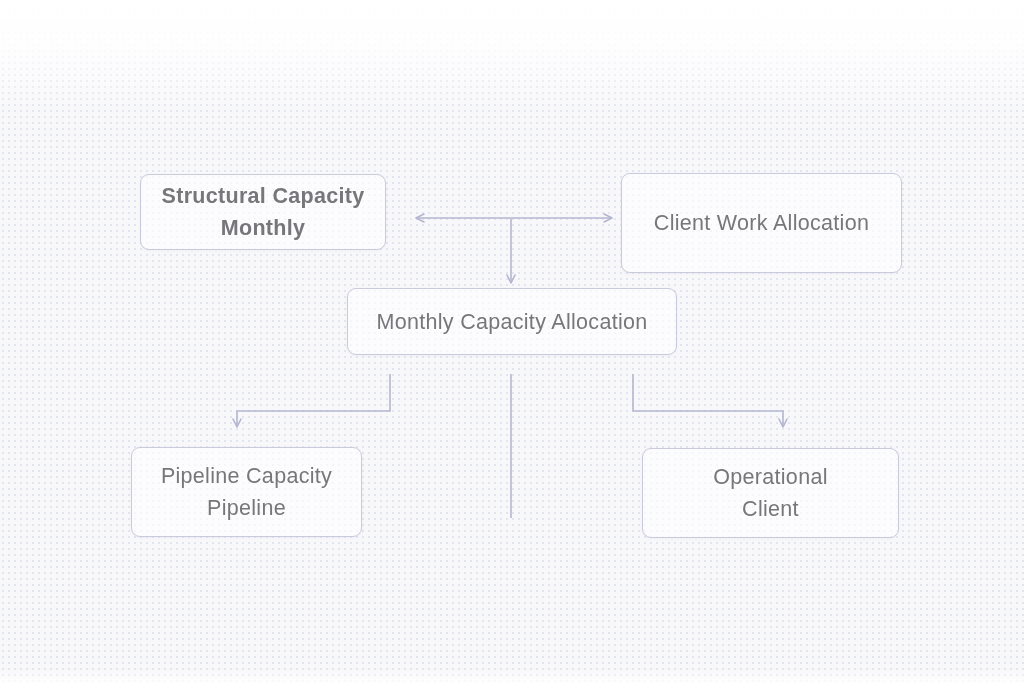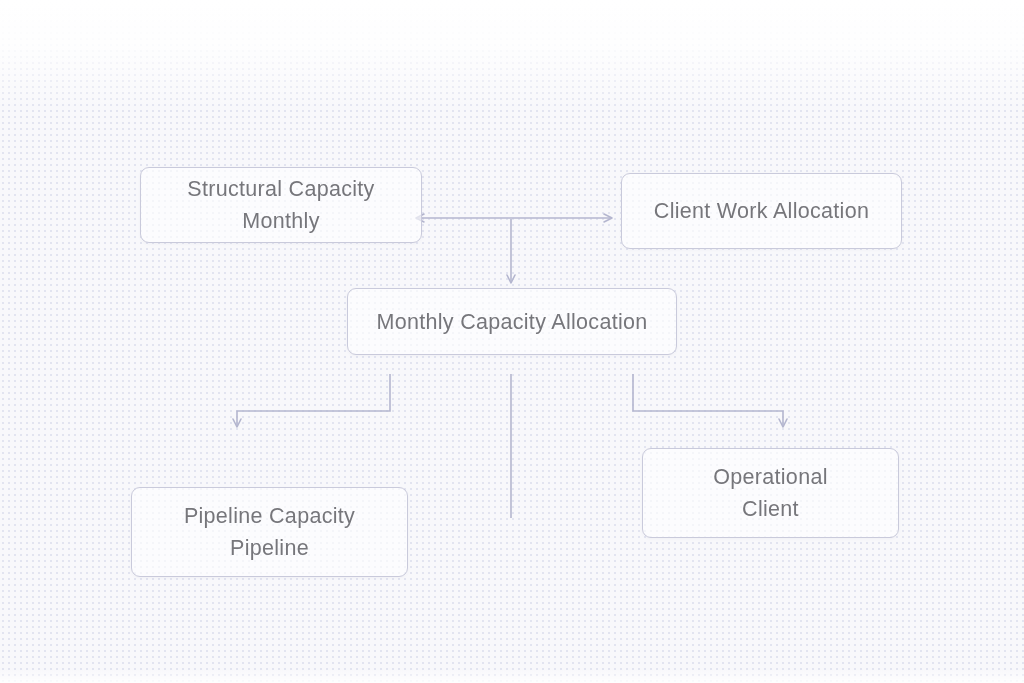"Structural Capacity" .node-structural { font-weight: none -> bold; top: 167px -> 174px; width: 282px -> 246px }
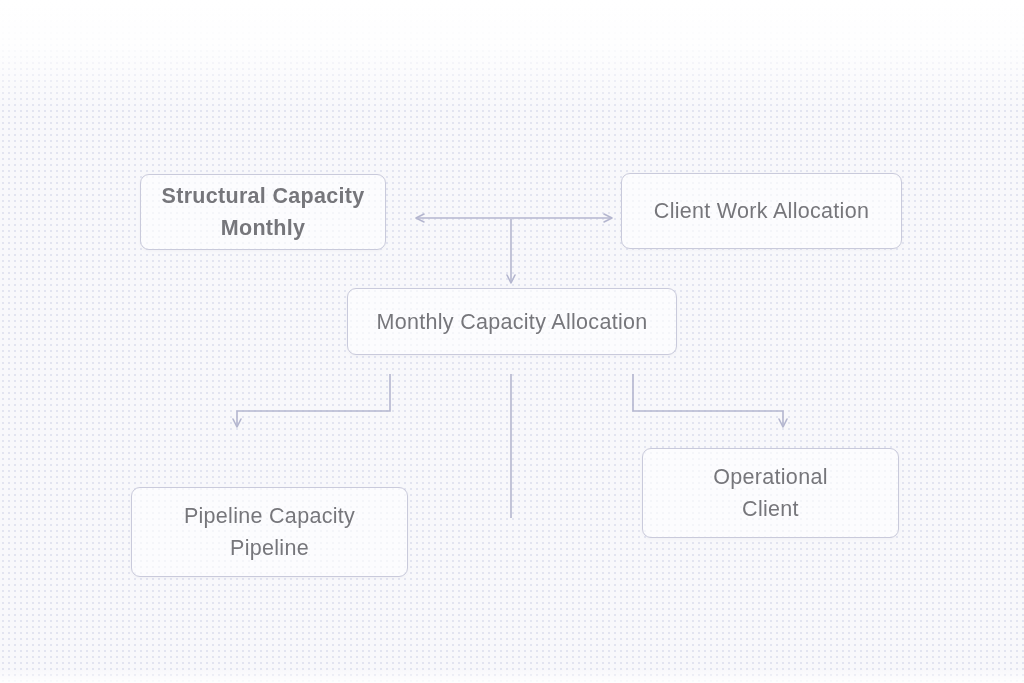"Client Work Allocation" .node-client { height: 76px -> 100px }
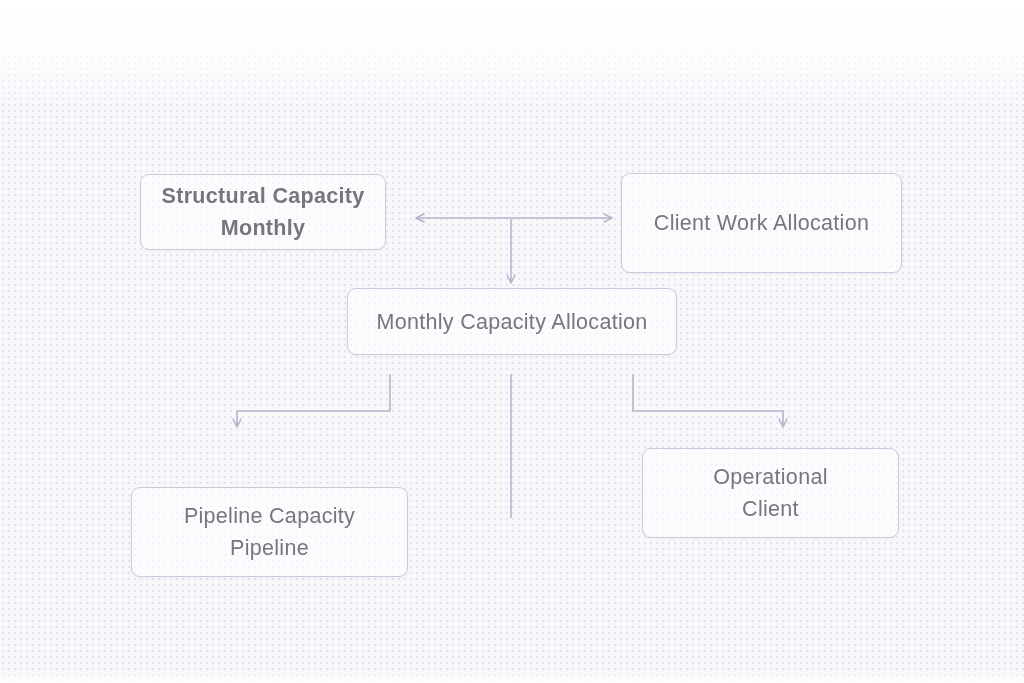"Pipeline Capacity" .node-pipeline { margin-top: 40px -> none; width: 277px -> 231px }
